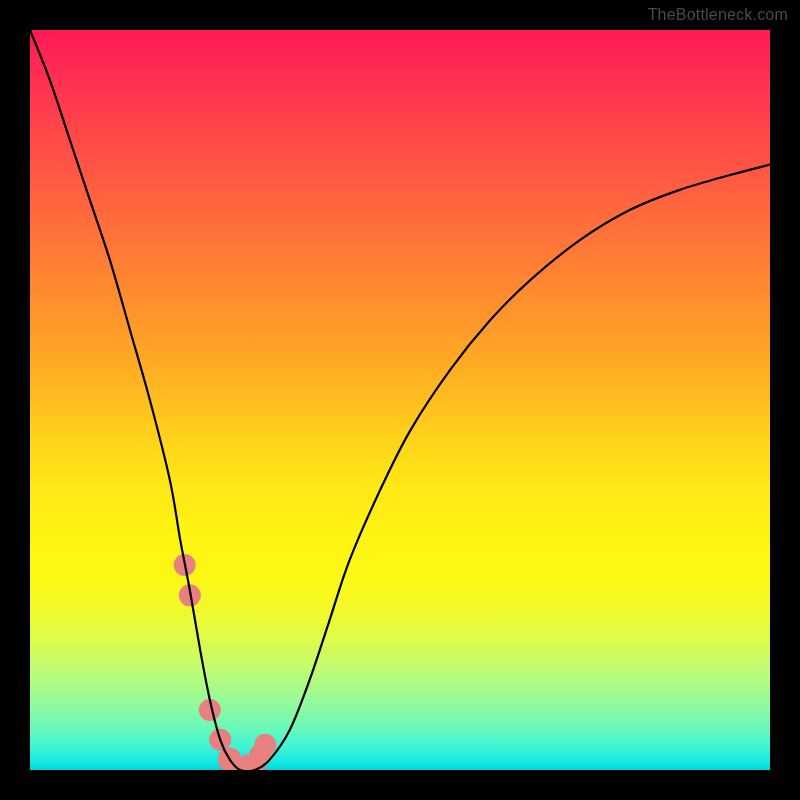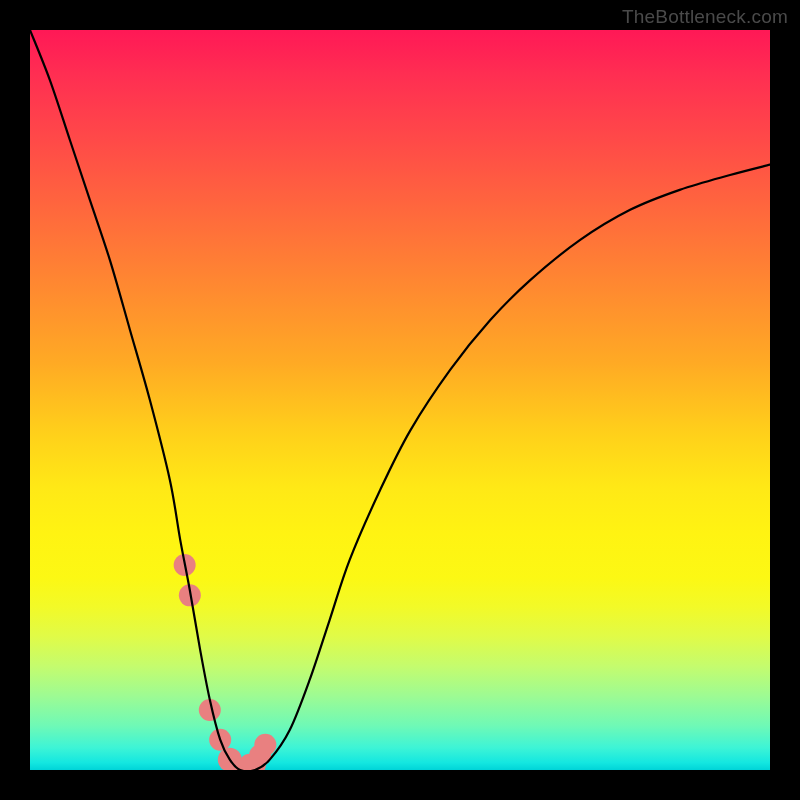"TheBottleneck.com" .watermark { font-size: 19px -> 16px }
